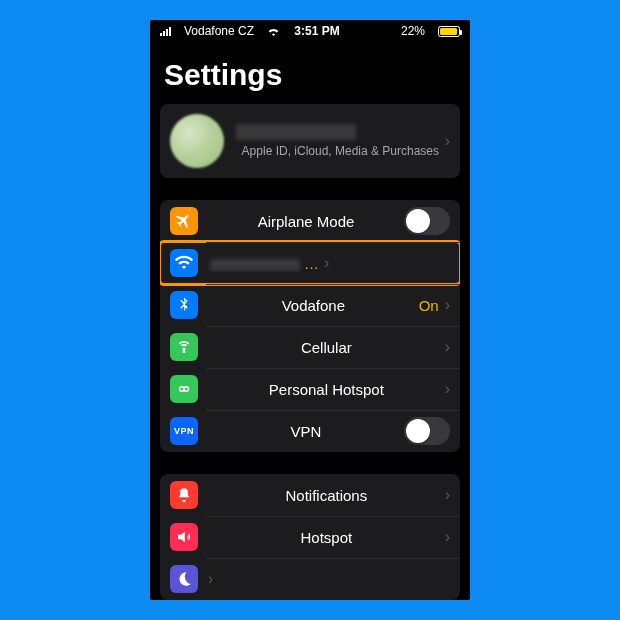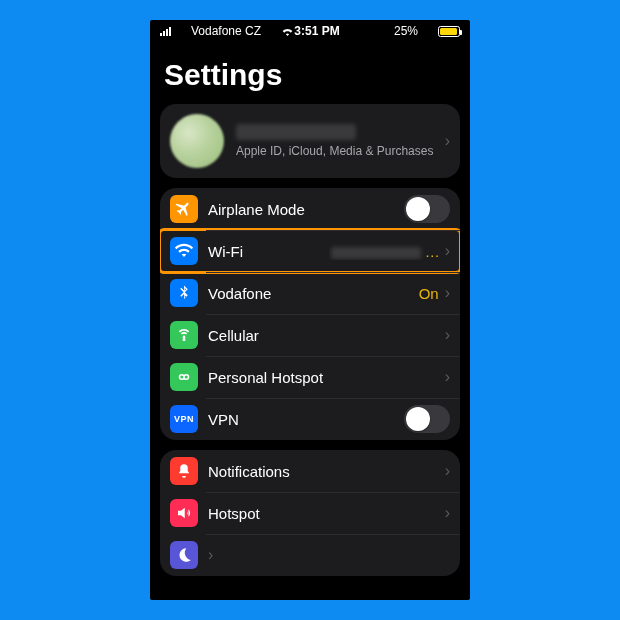"Vodafone CZ" .sb-left, .sb-right { gap: 20px -> 13px }
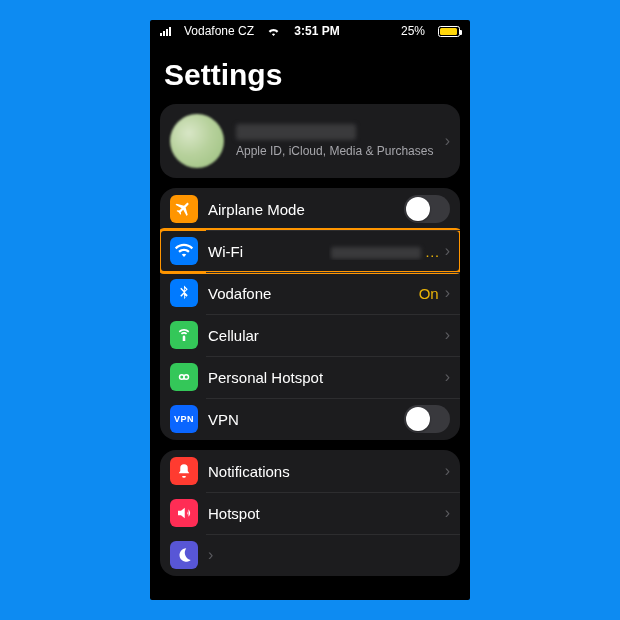"25%" span { text: 25% -> 22% }
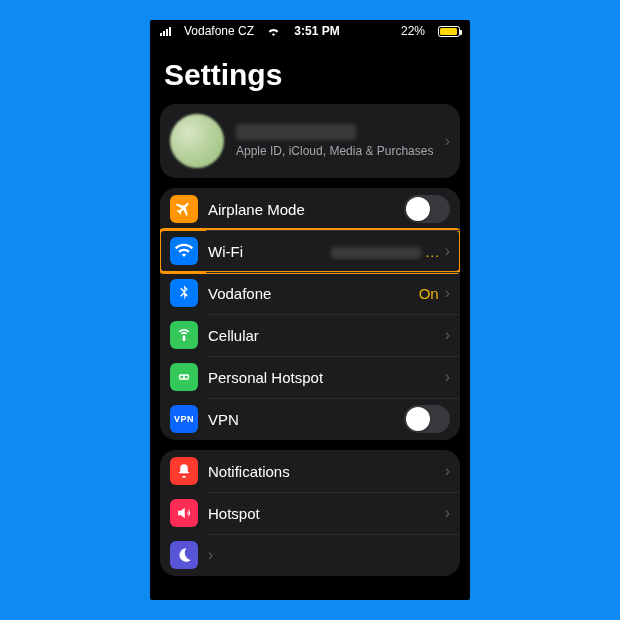"Apple ID, iCloud, Media &" .group { border-radius: 16px -> 8px; margin-bottom: 10px -> 22px; text-align: none -> center }
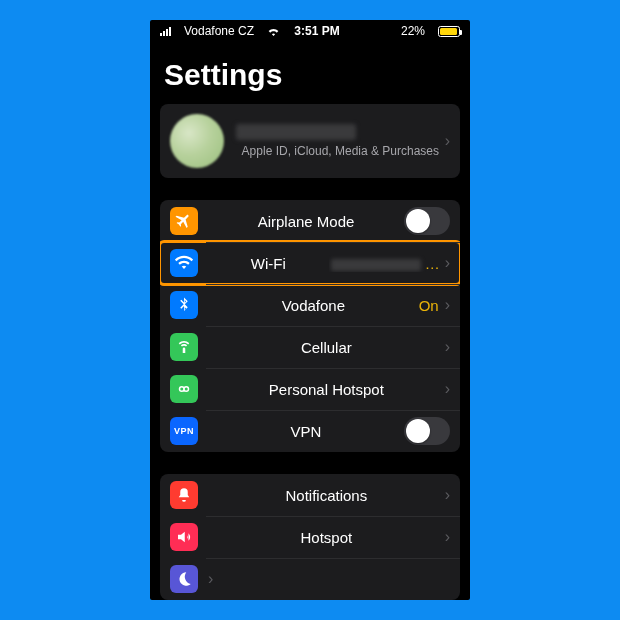"Wi-Fi" span.label { html: <span>Wi-Fi</span> -> none }
